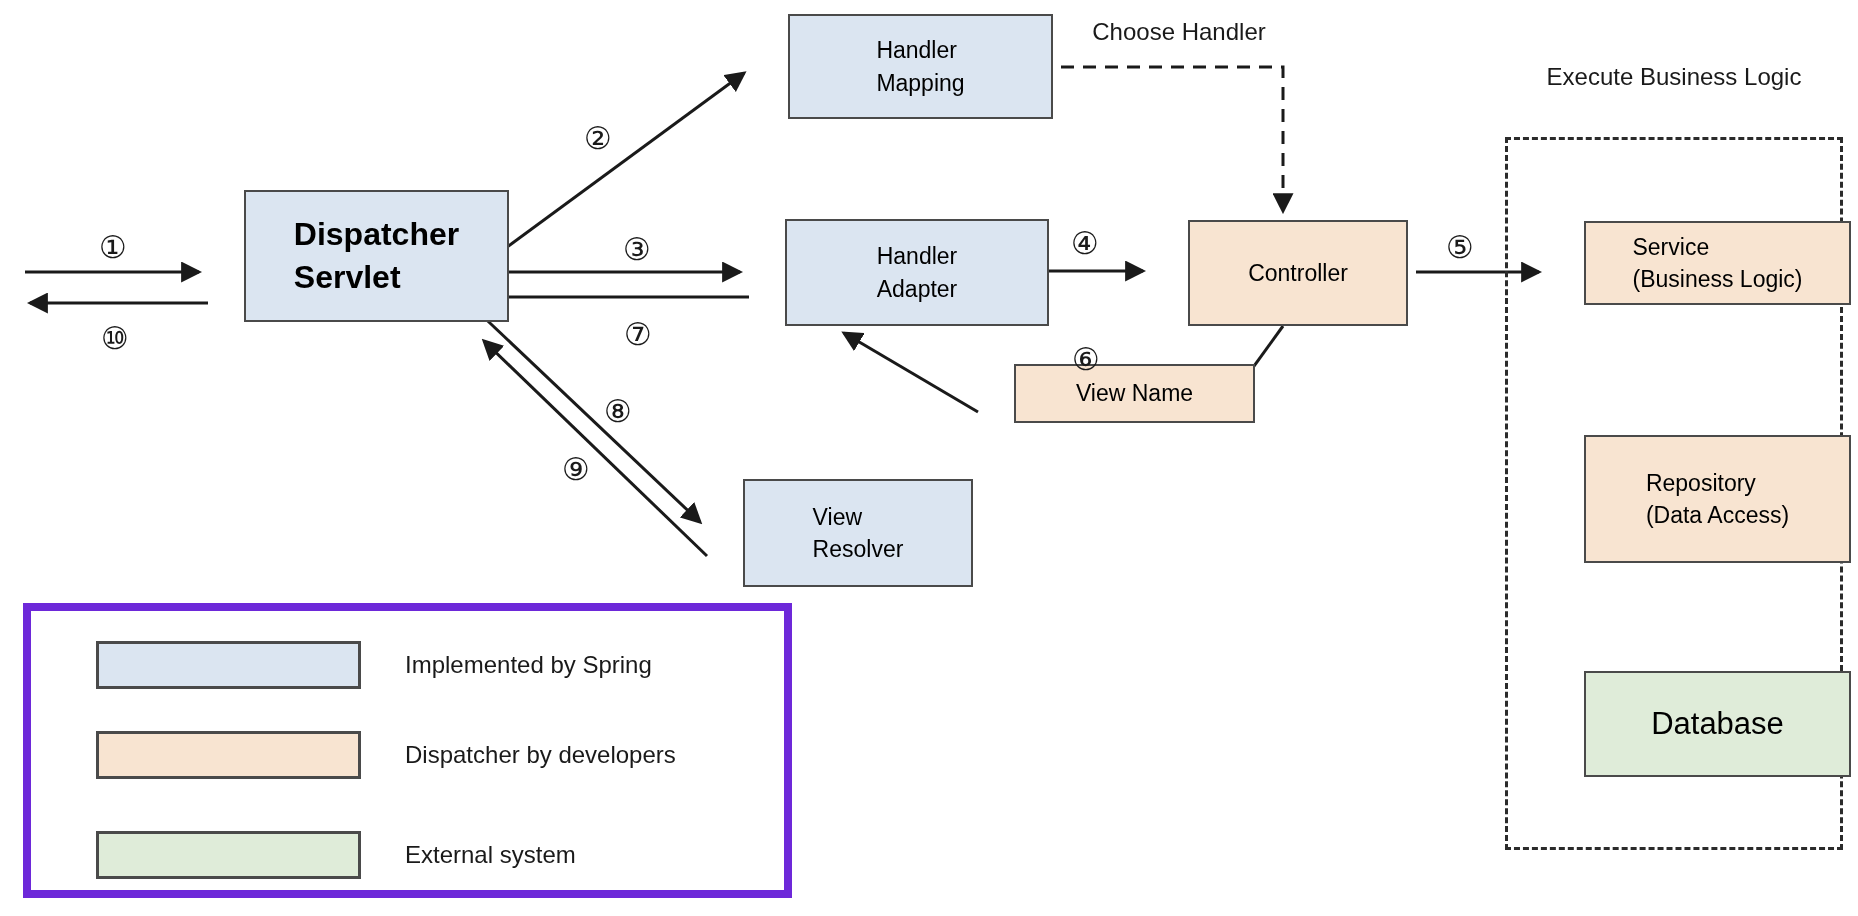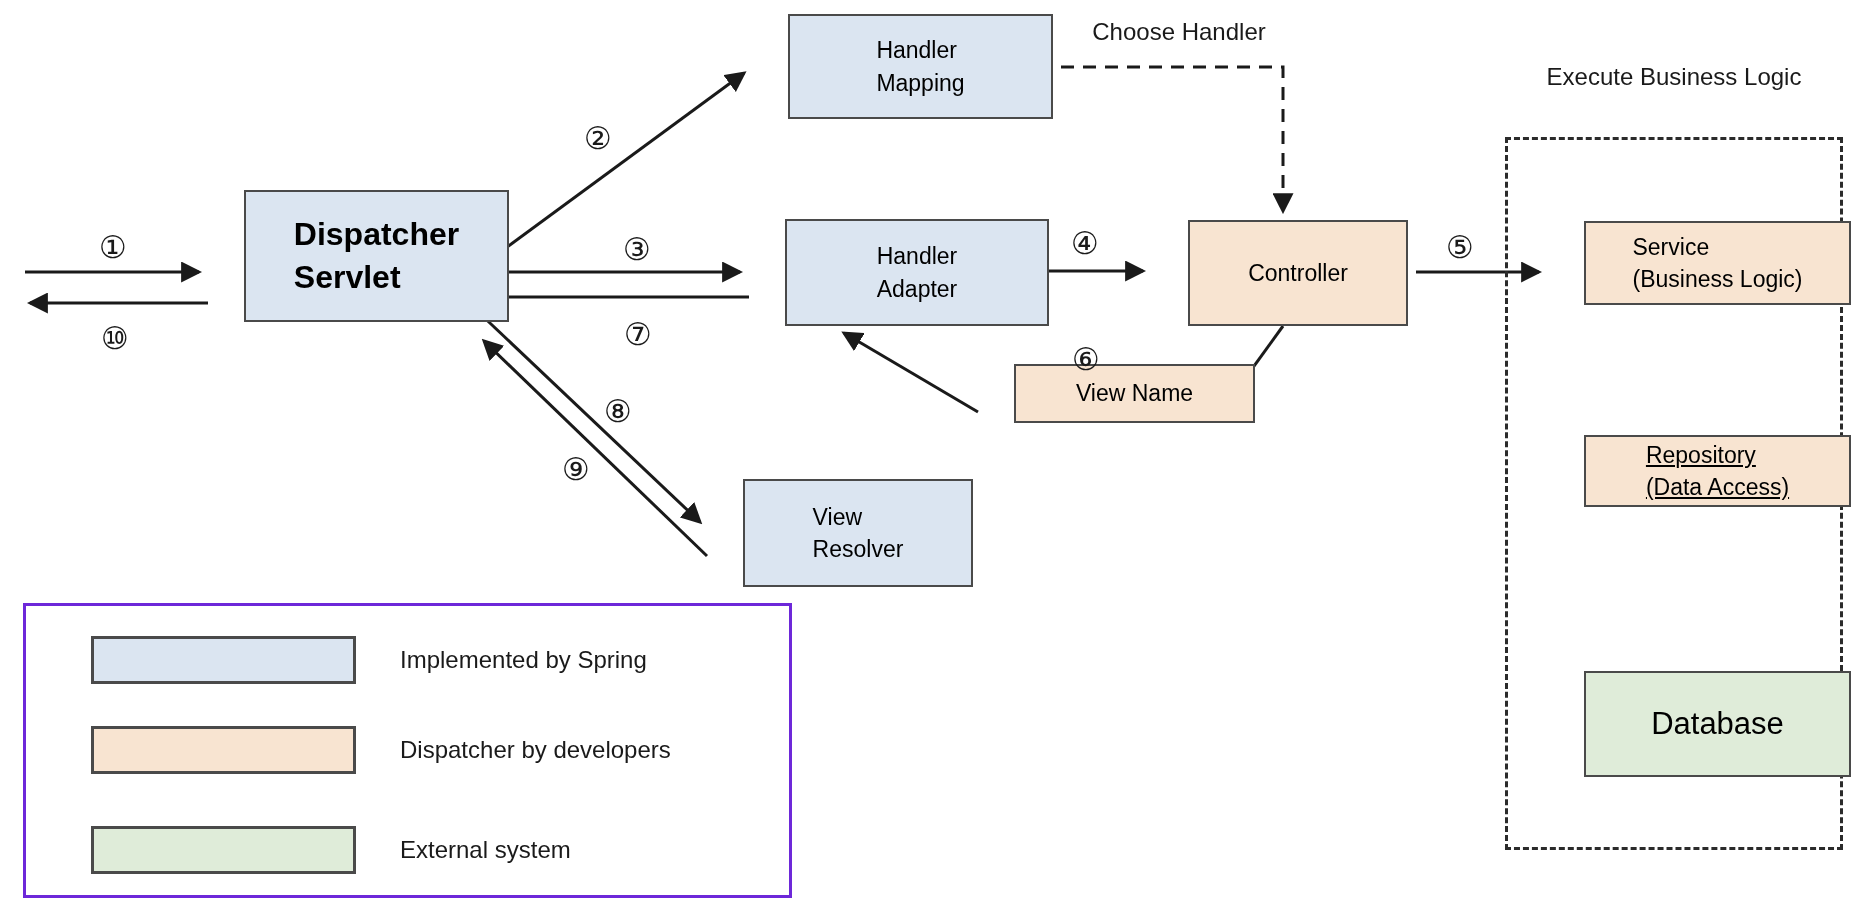"Repository" div.node { height: 72px -> 128px; text-decoration: underline -> none }
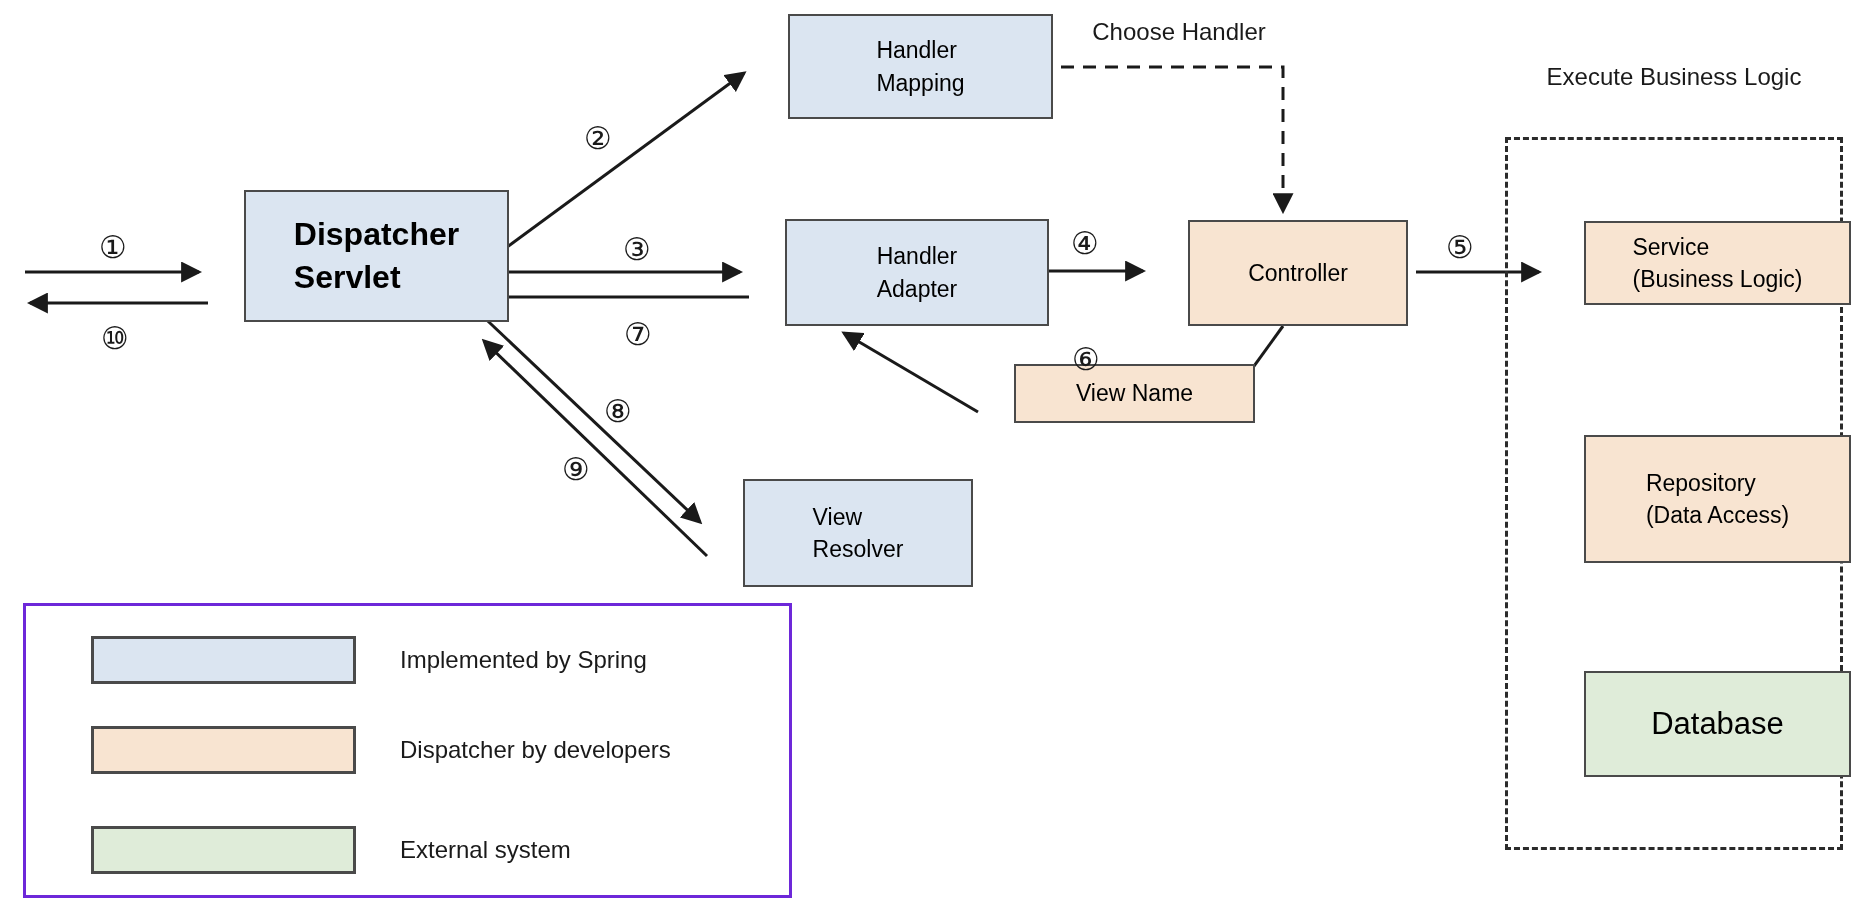"Implemented by Spring" .legend { border: 3px solid #6d28d9 -> 8px solid #6d28d9 }
